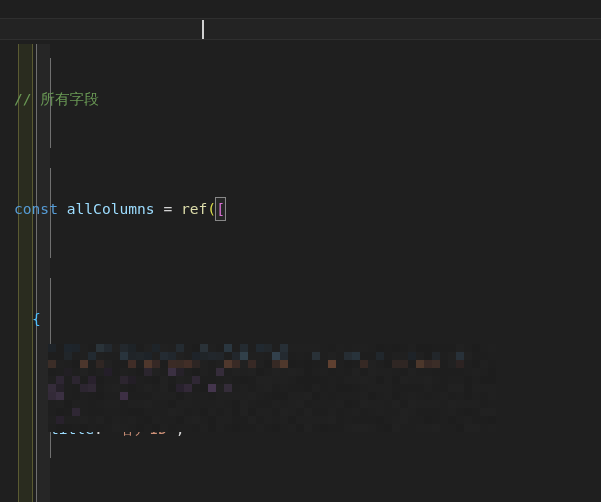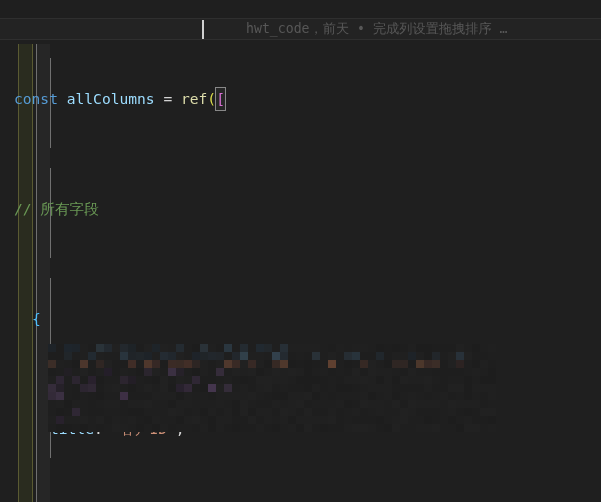"hwt_code，前天 • 完成列设置拖拽排序 …" div.blame { html: <div><span>hwt_code，前天 • 完成列设置拖拽排序 …</span></div> -> none }
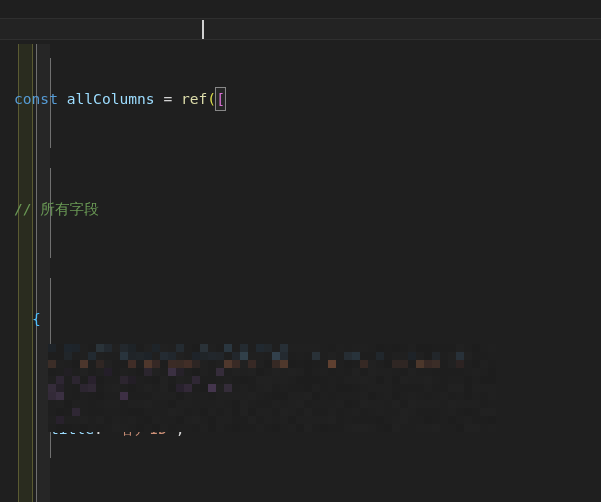"const allColumns = ref([" div.line { order: before "// 所有字段" -> after "// 所有字段" }
